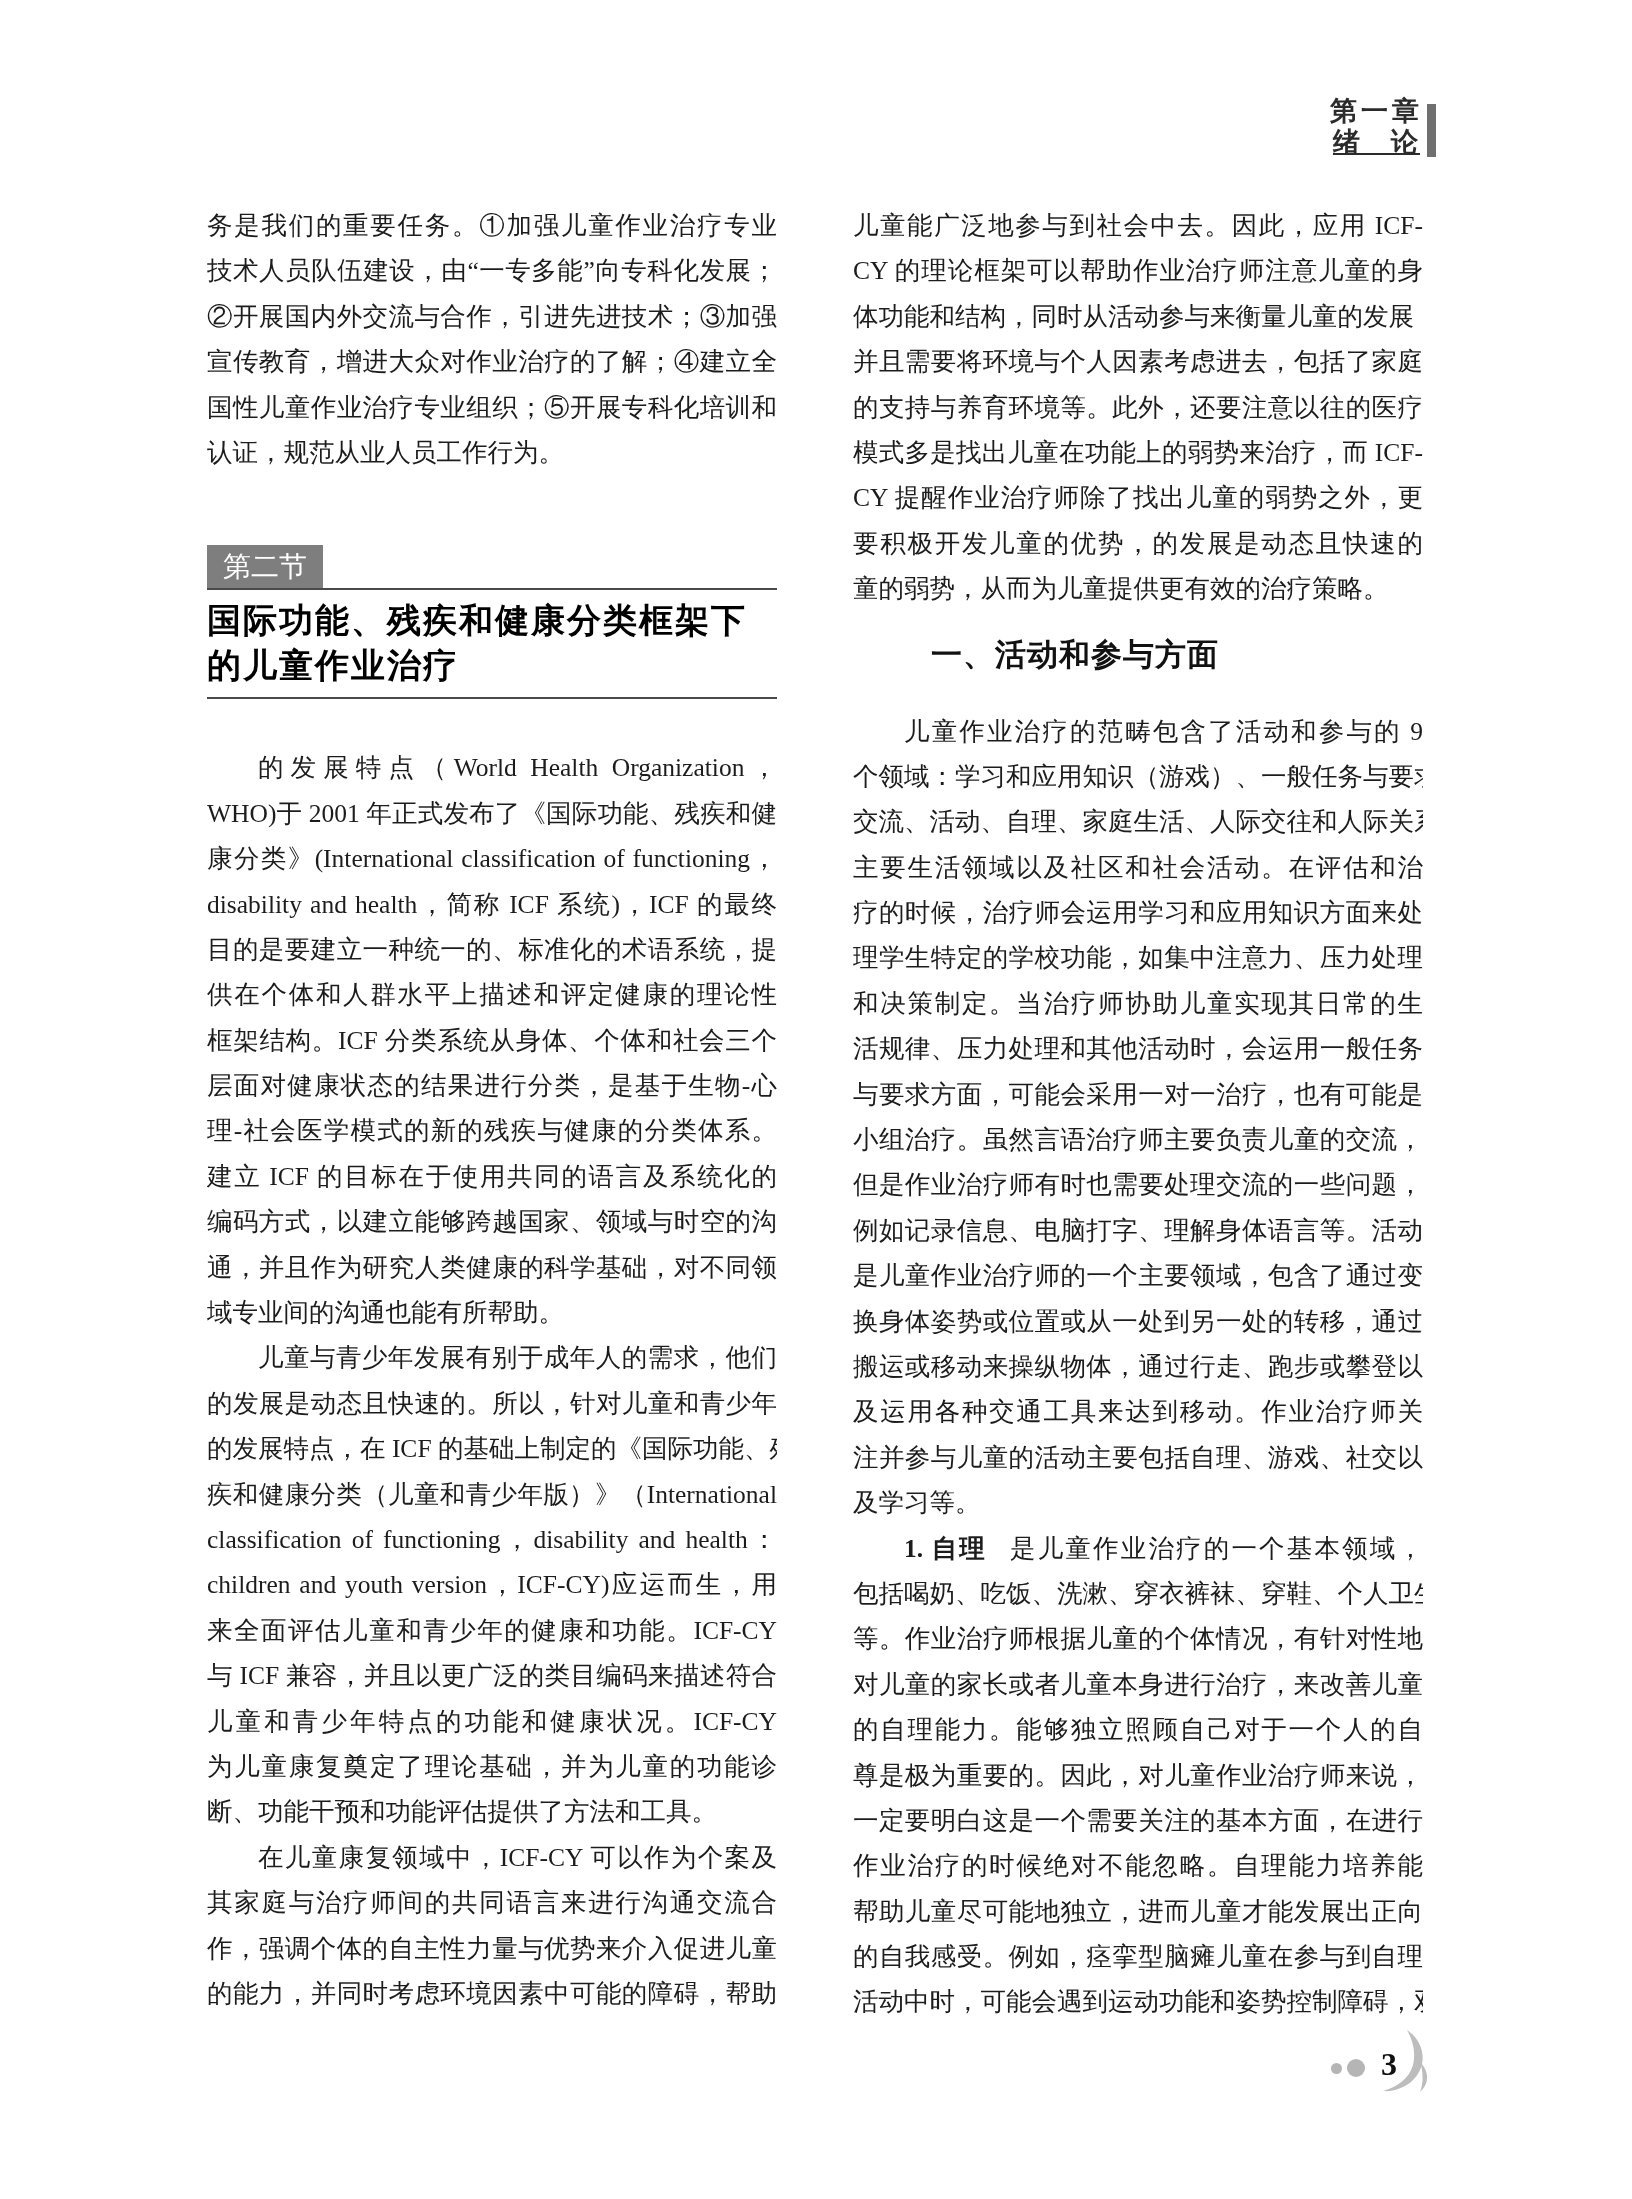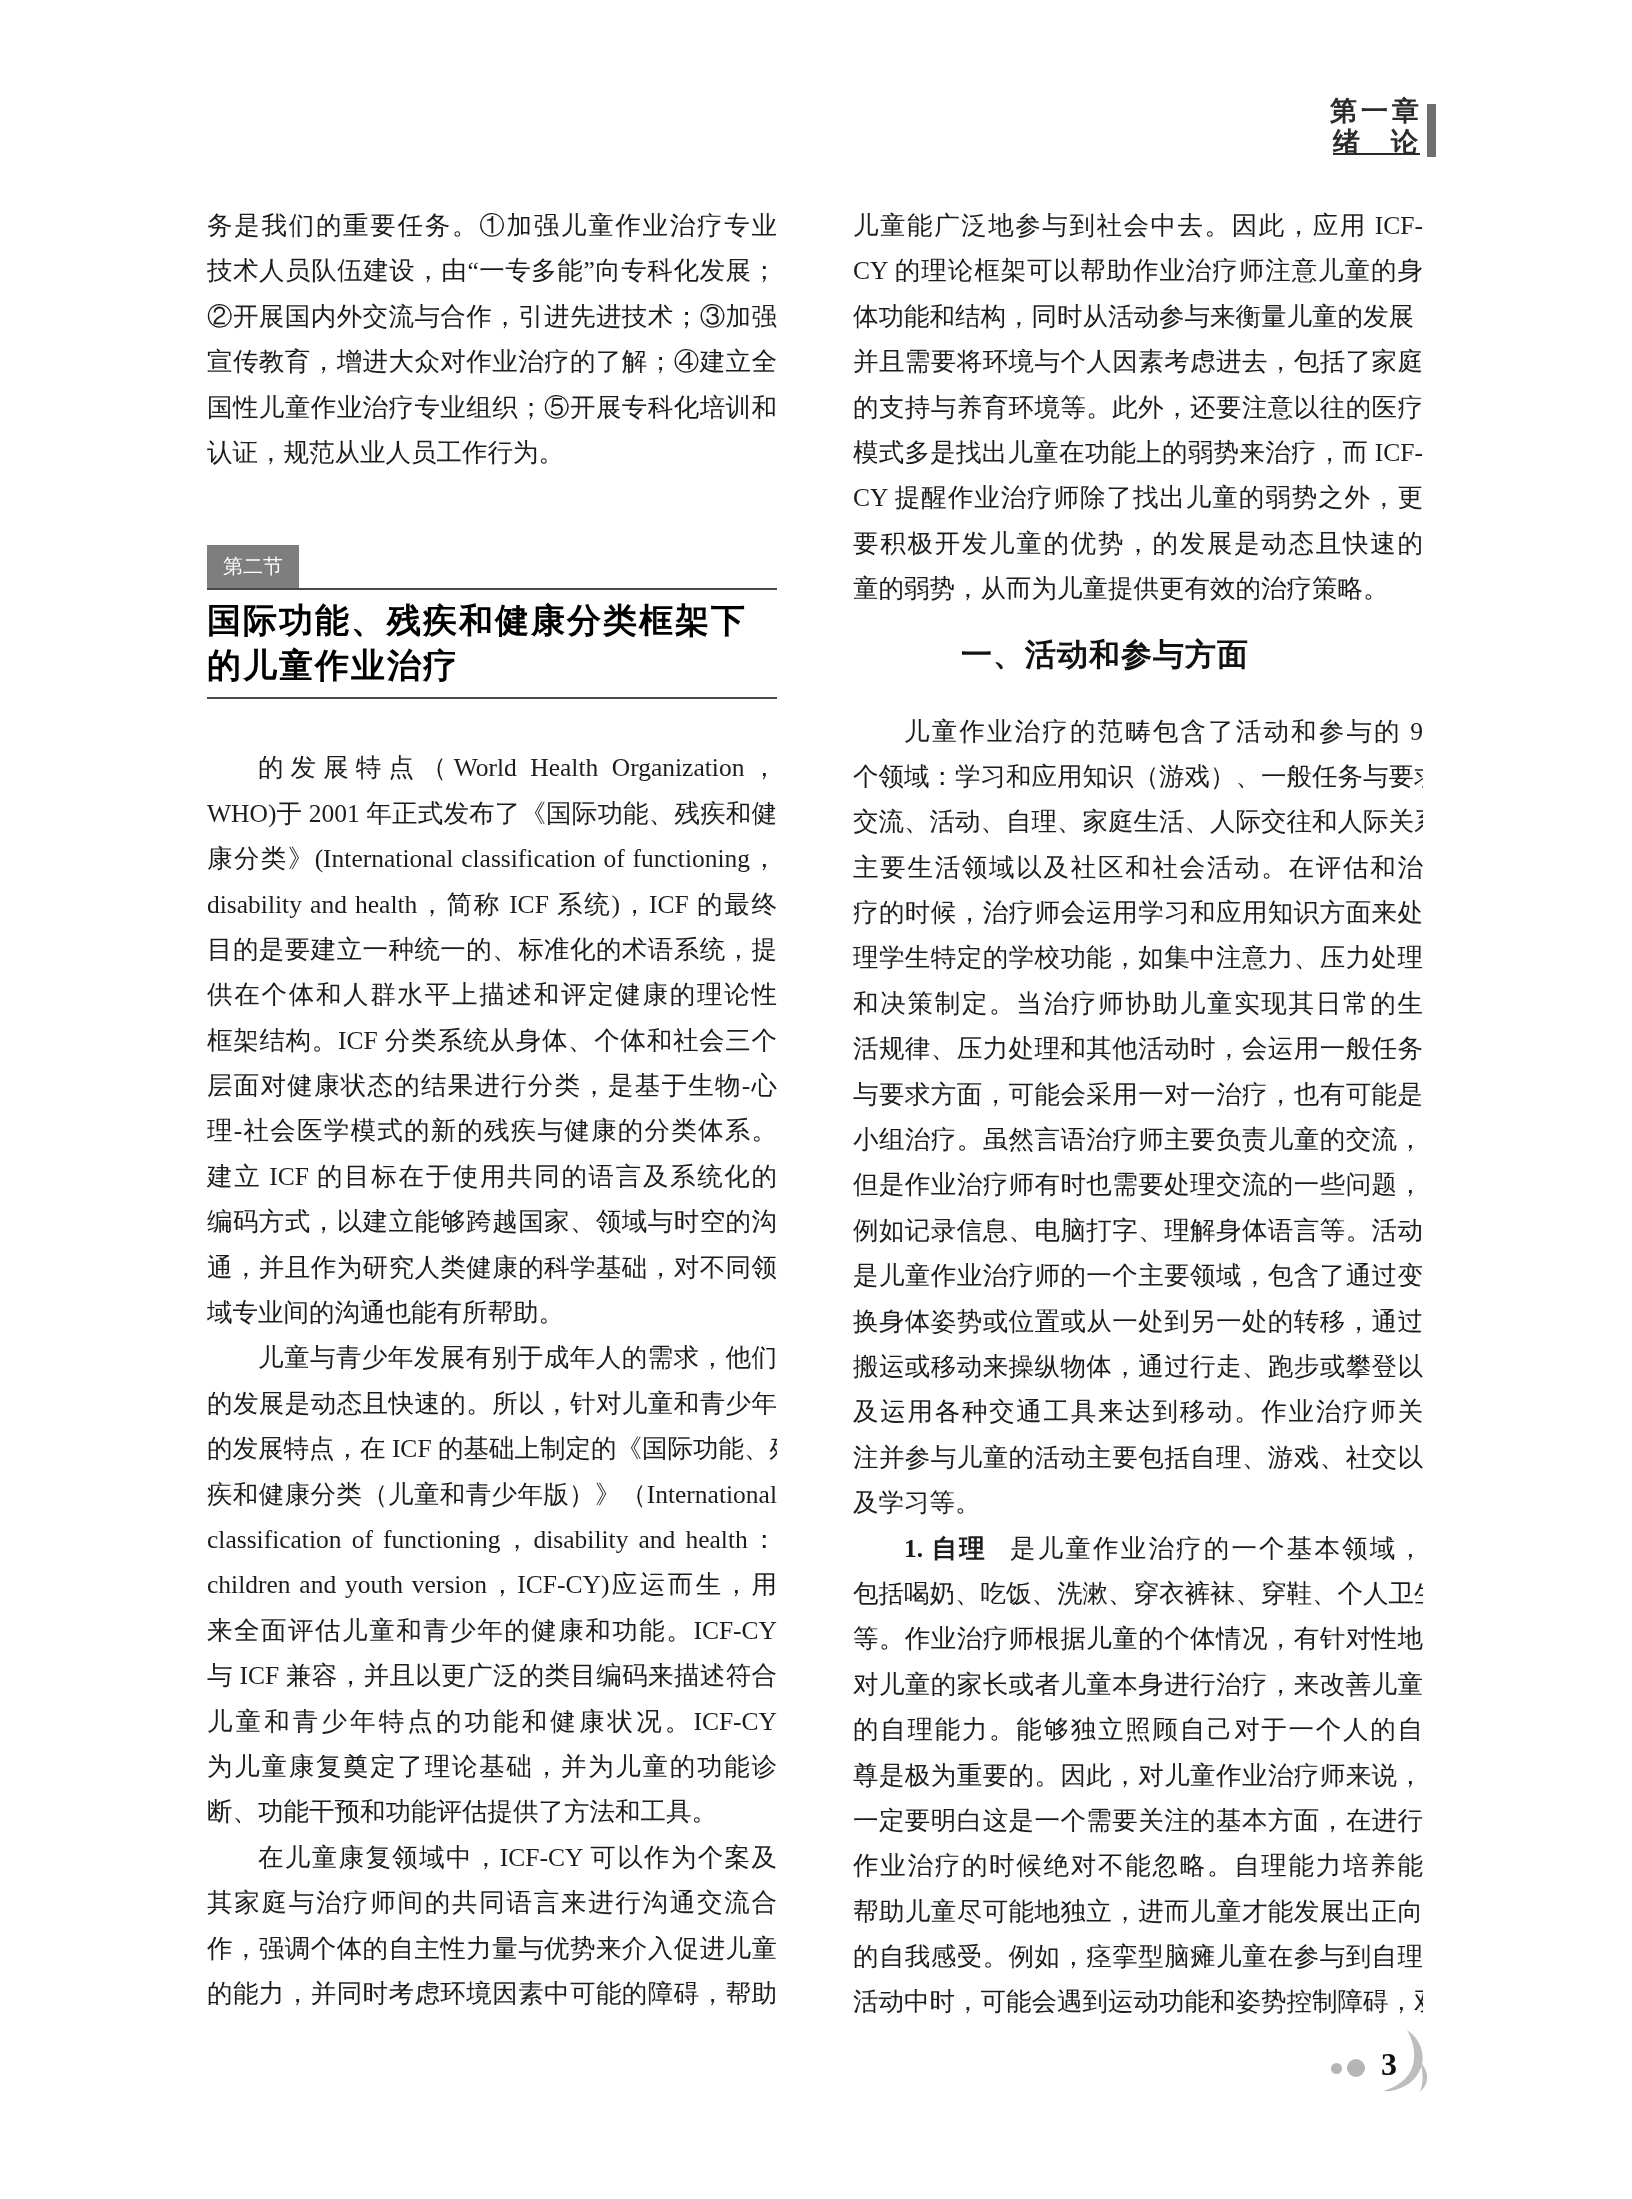"第二节" .badge { font-size: 20px -> 28px }
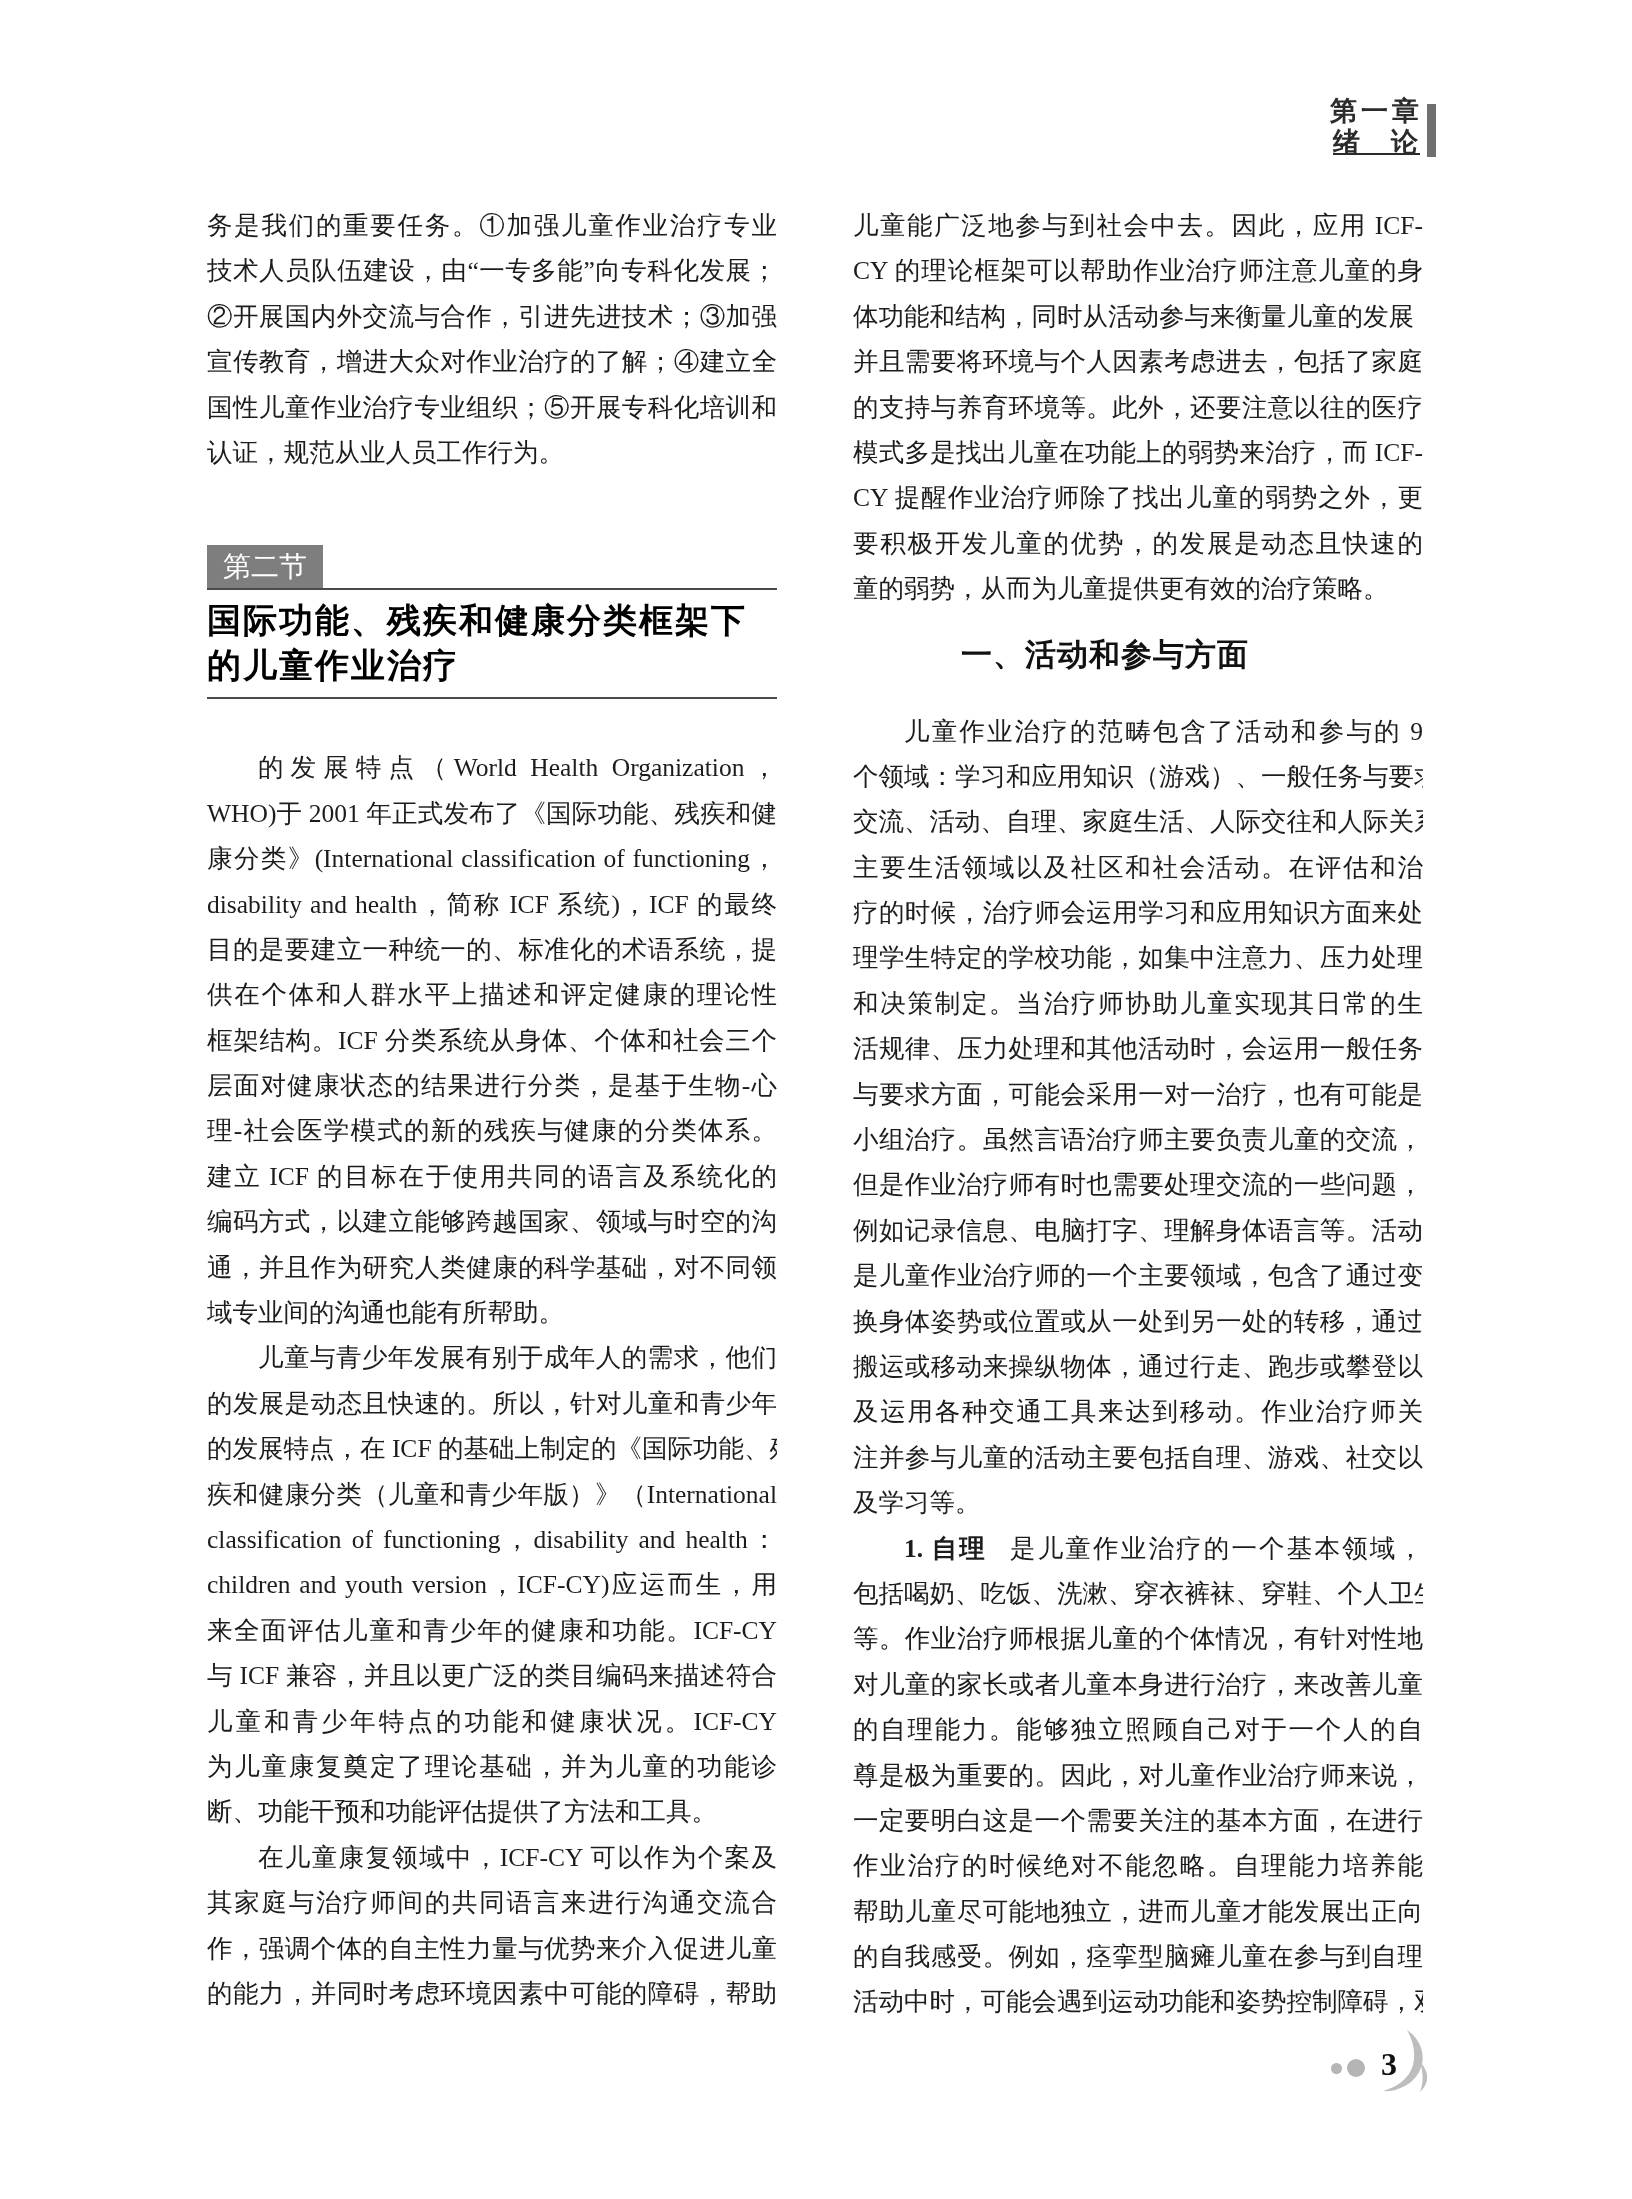"一、活动和参与方面" .sub-heading { margin: 20px 0 32px 108px -> 20px 0 32px 78px }
